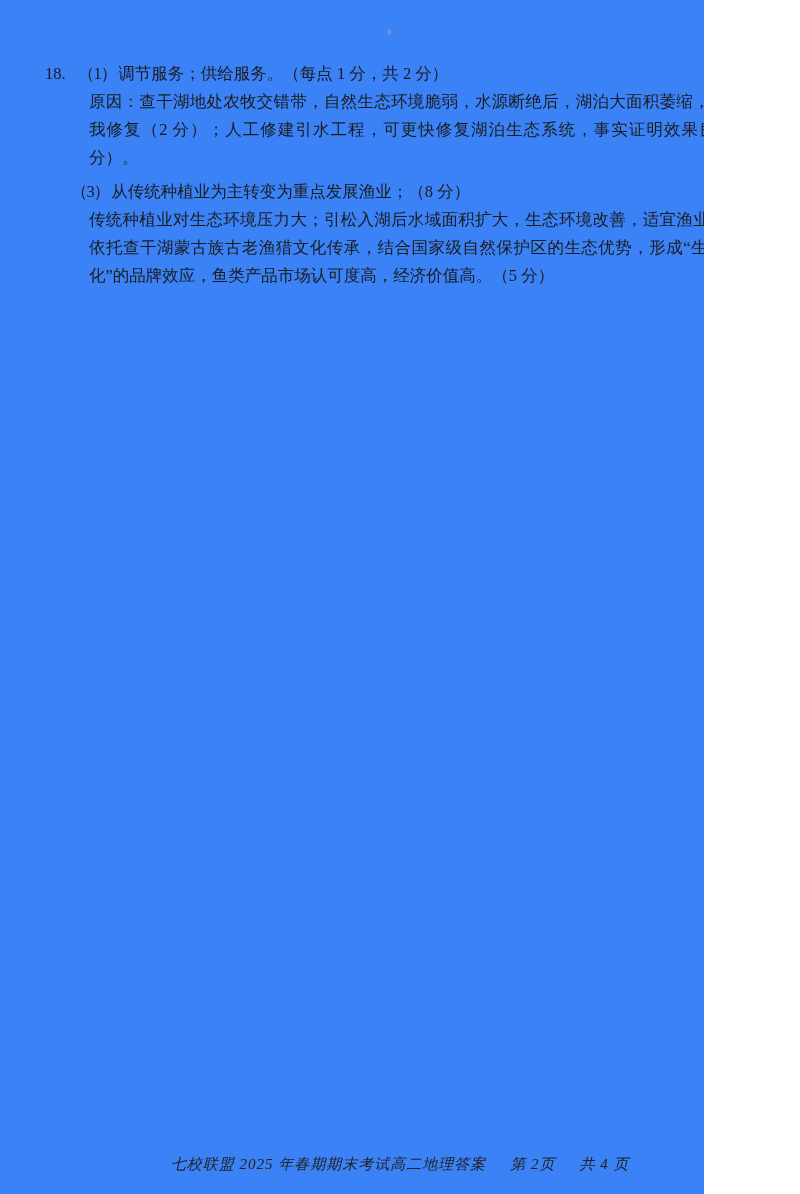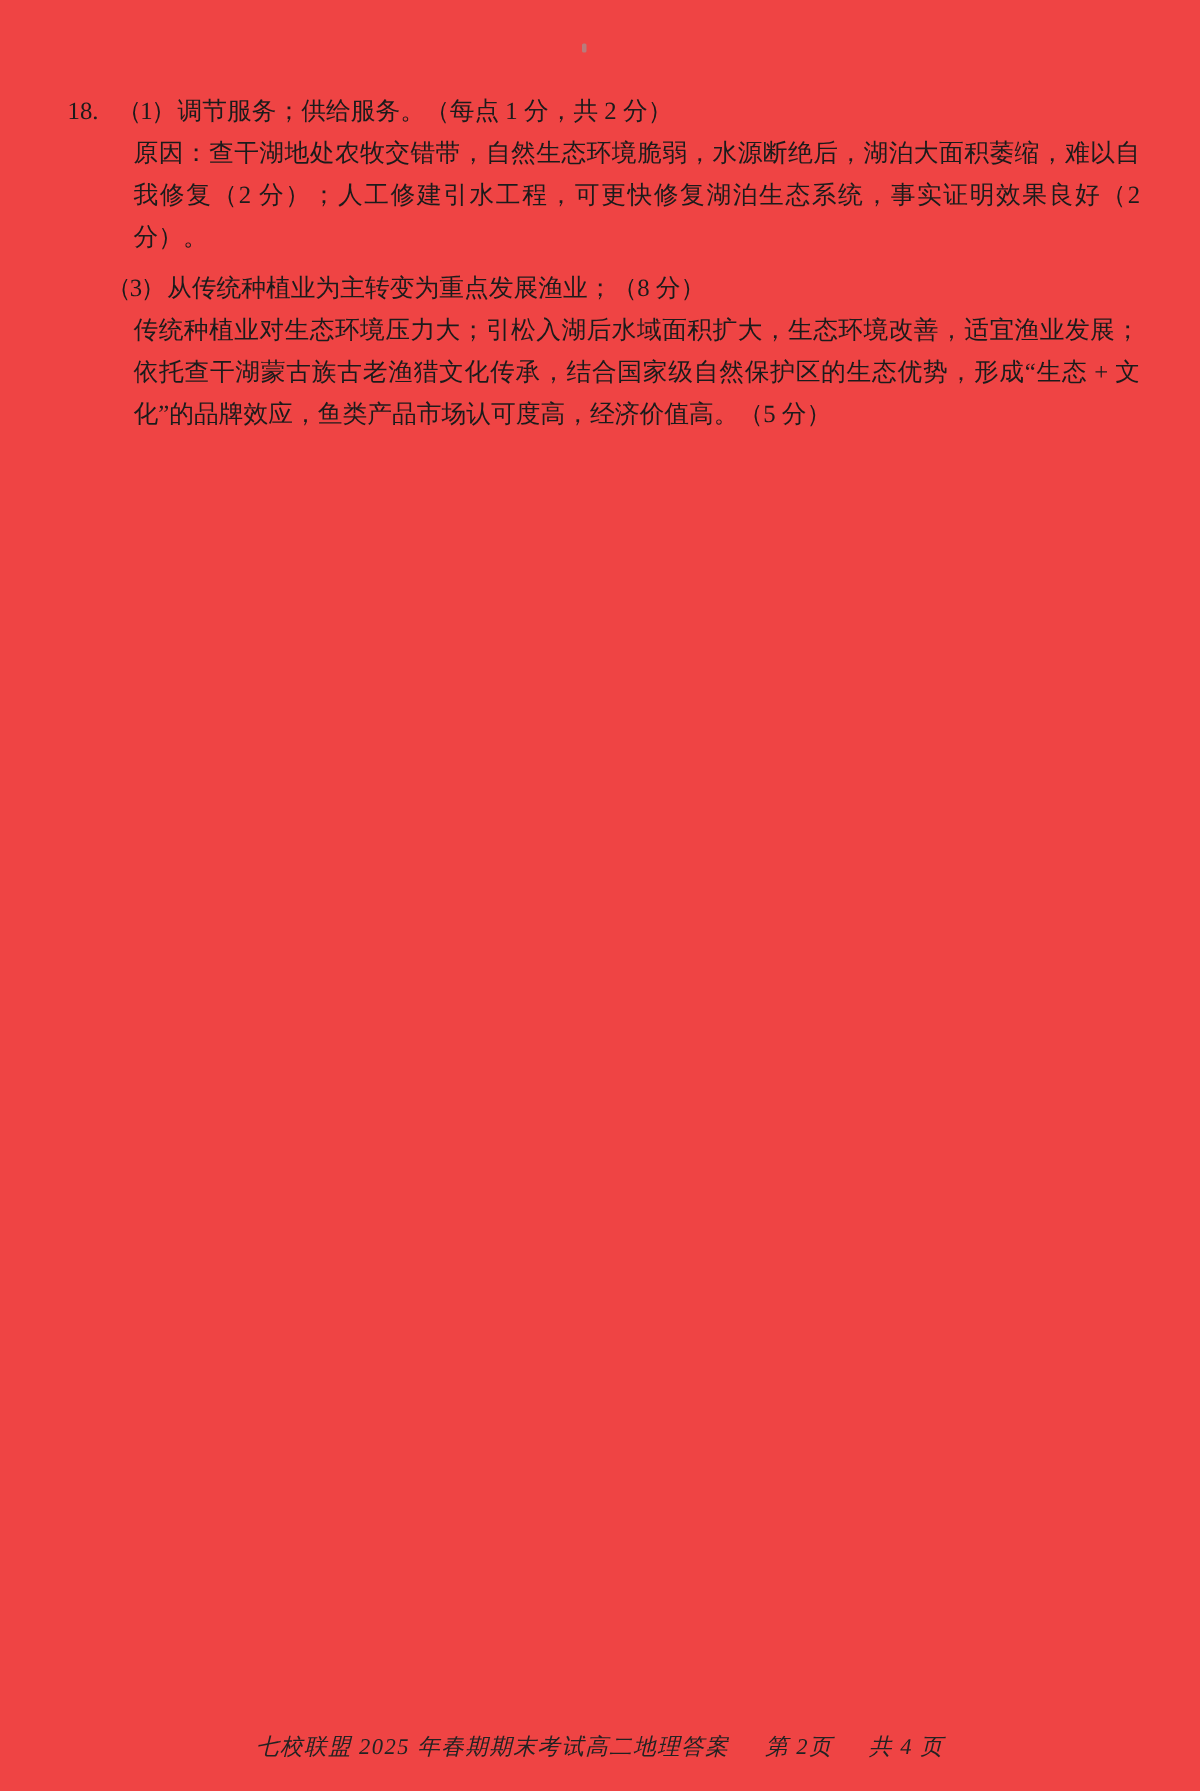"18. （1）调节服务；供给服务。（每点 1 分，共 2" .page { background: #ef4444 -> #3b82f6; width: 800px -> 704px }
